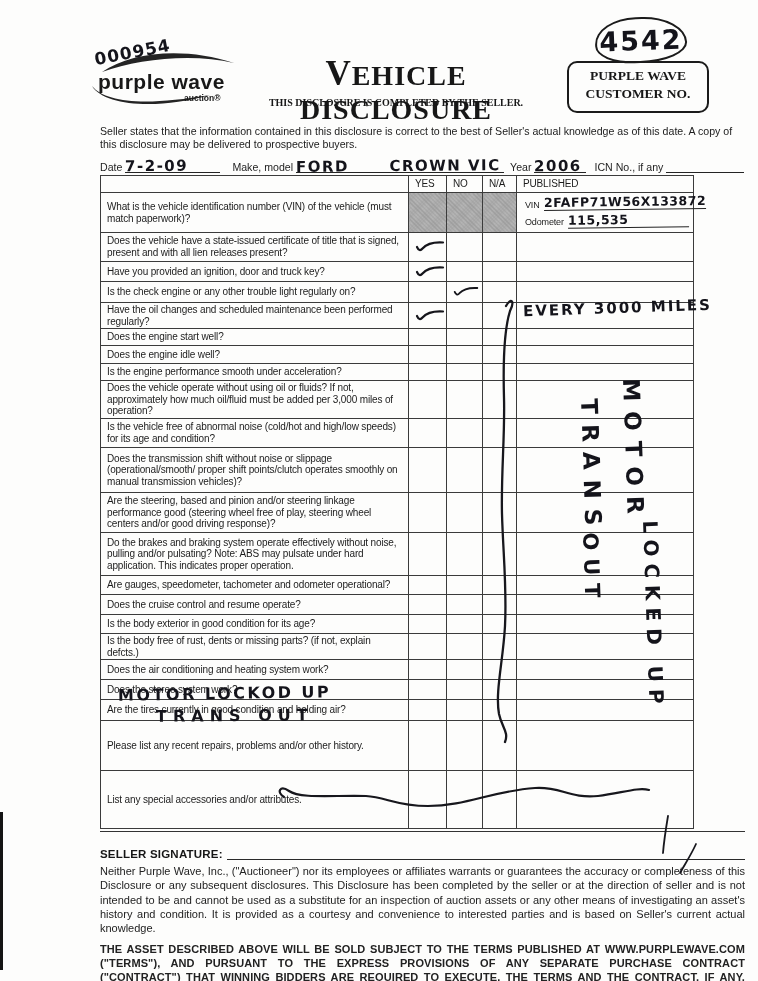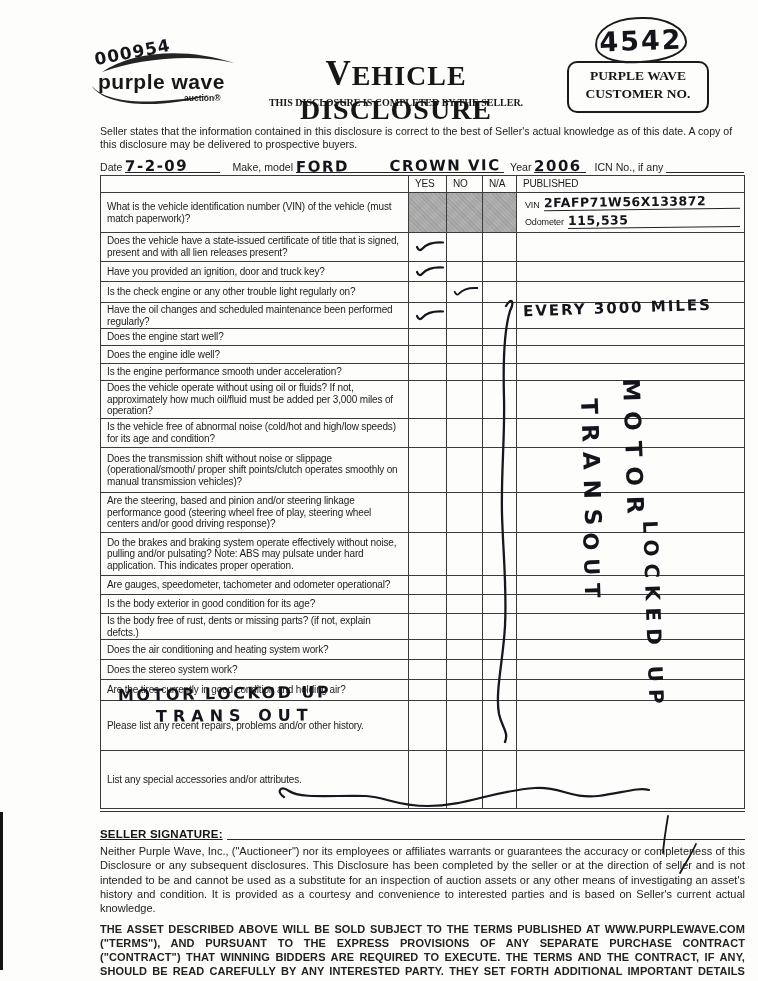"YES" table.disc { width: 645px -> 594px }
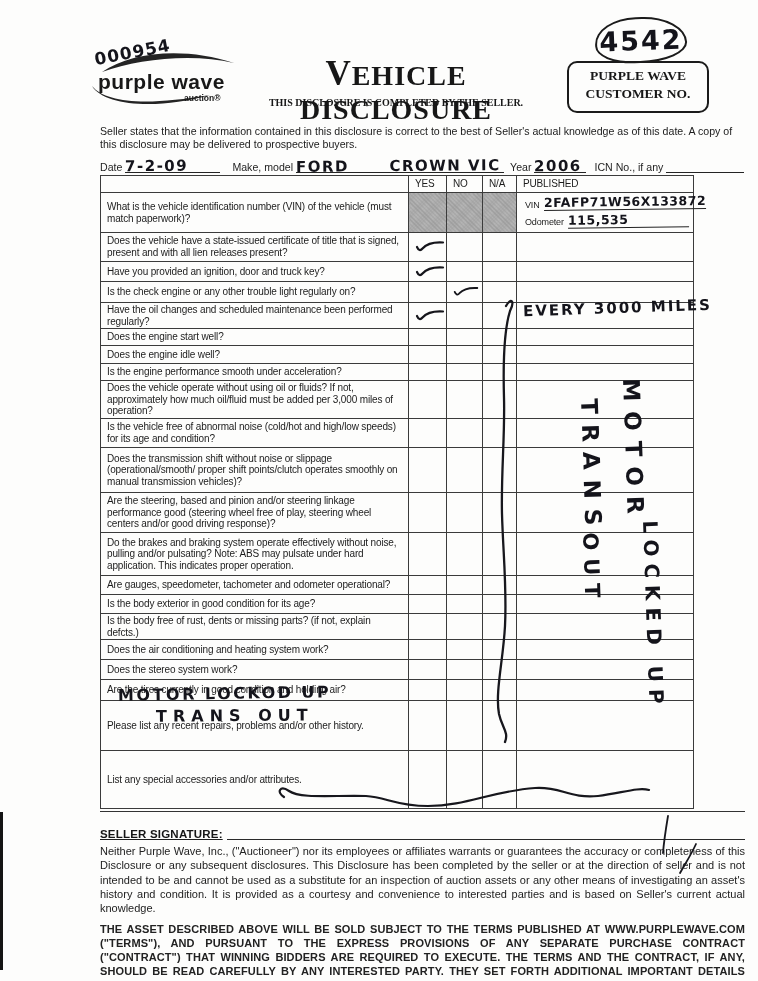"Does the cruise control and" tr { html: none -> <tr> <td>Does the cruise control and resume operate?</td> <td></td> <td></td> <td></td> <td></td> </tr> }
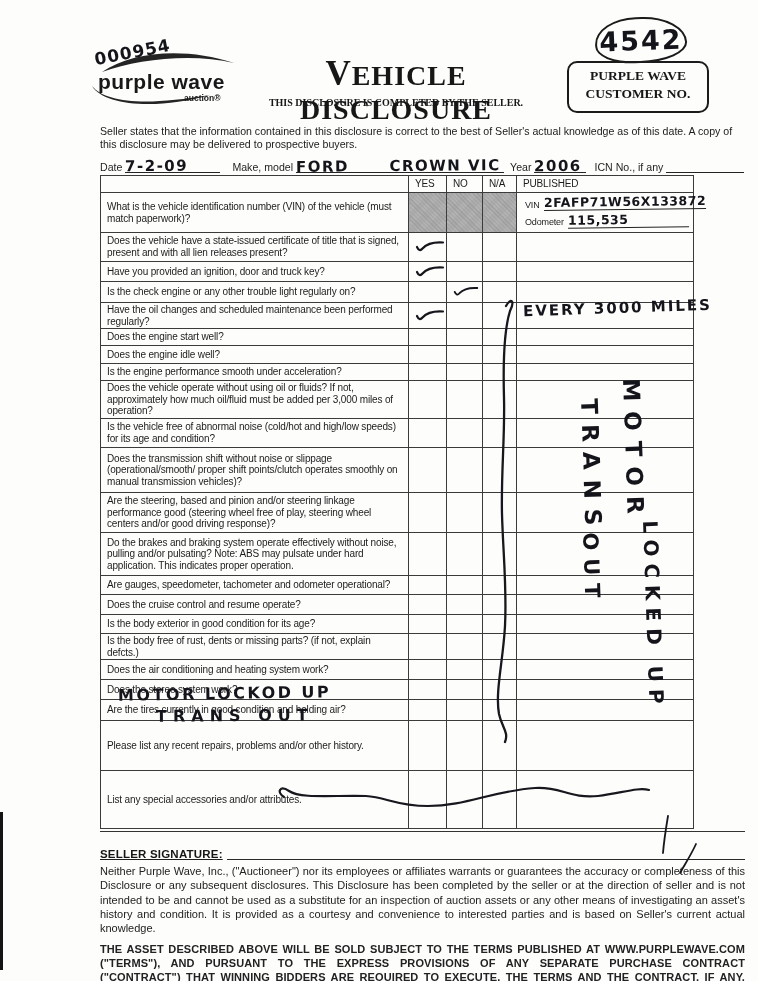"SELLER SIGNATURE:" .sig-row { text-decoration: underline -> none }
